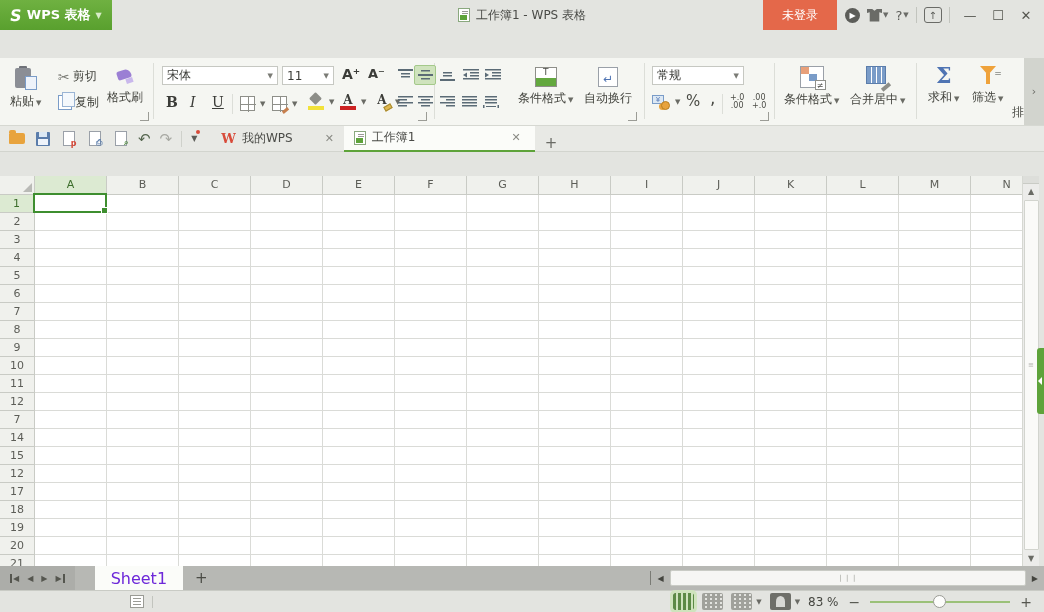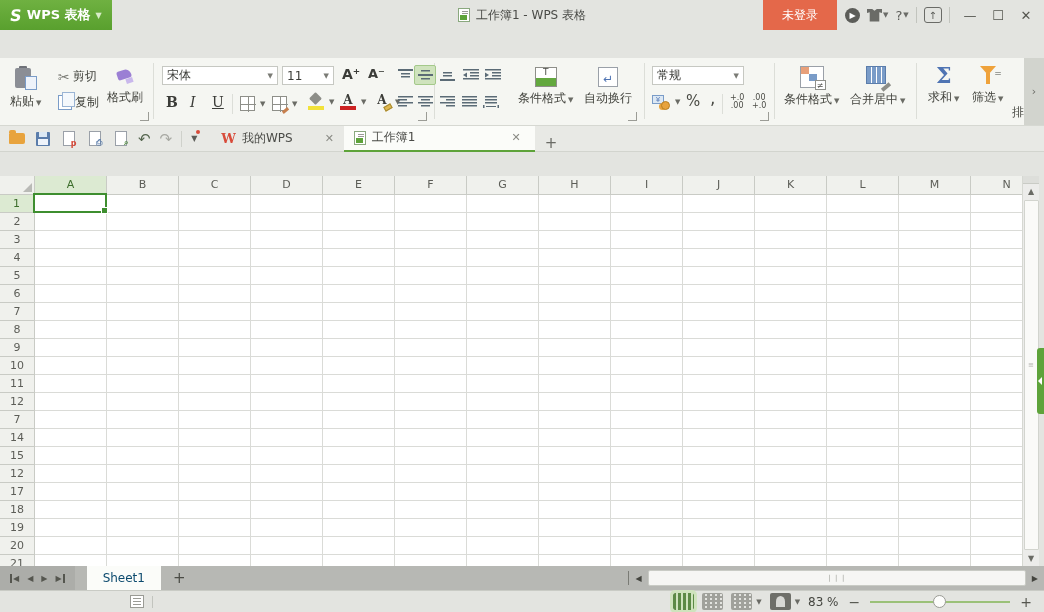"Sheet1" .stab { color: #0c4a6e -> #6d28d9; font-size: 12px -> 16px; margin-left: 12px -> 20px }
